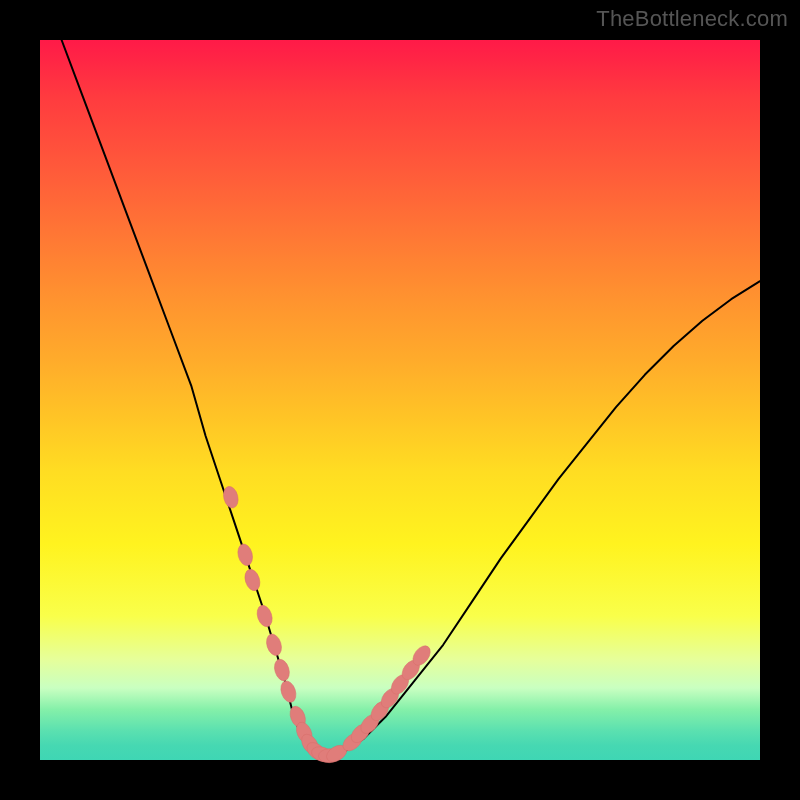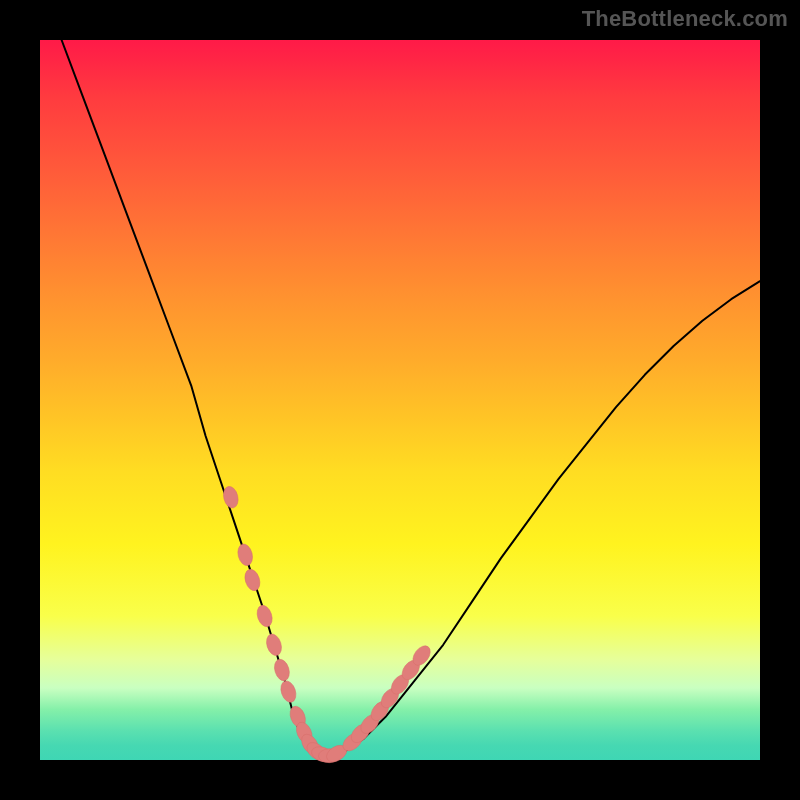"TheBottleneck.com" .watermark { font-weight: 700 -> 400 }
